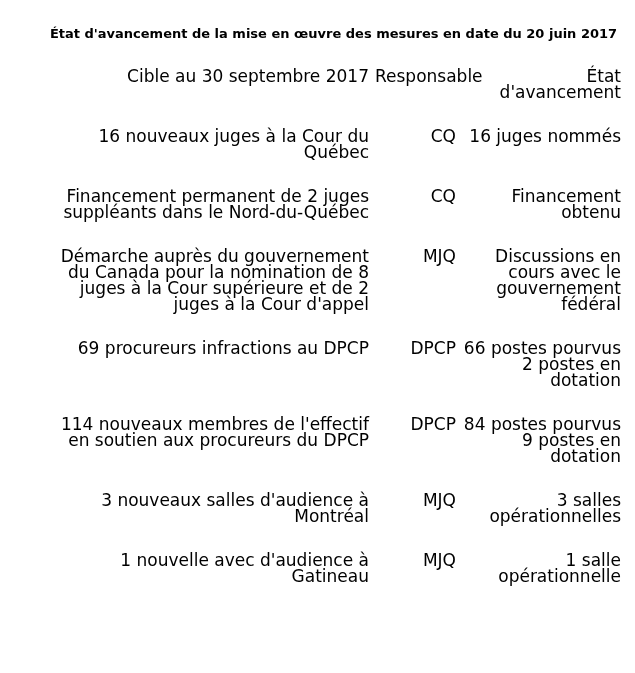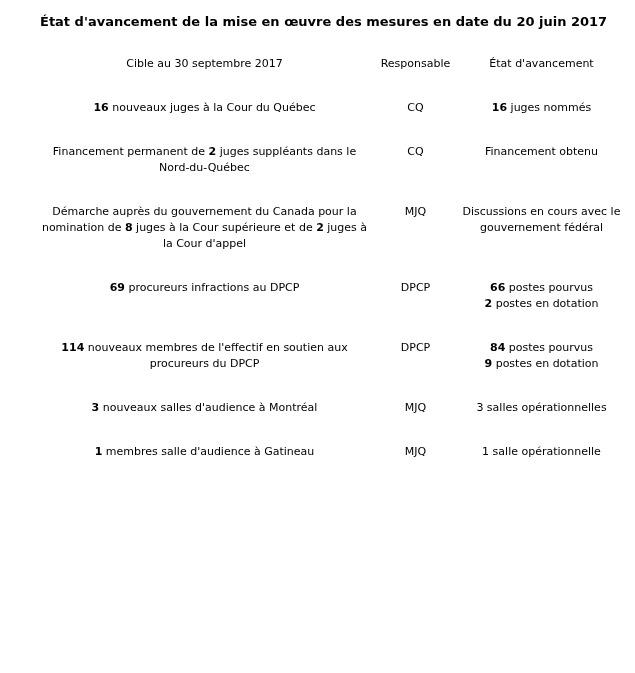"État d'avancement de la mise" .title { margin: 4px 0 26px 0 -> 16px 0 26px 0; text-align: none -> center }
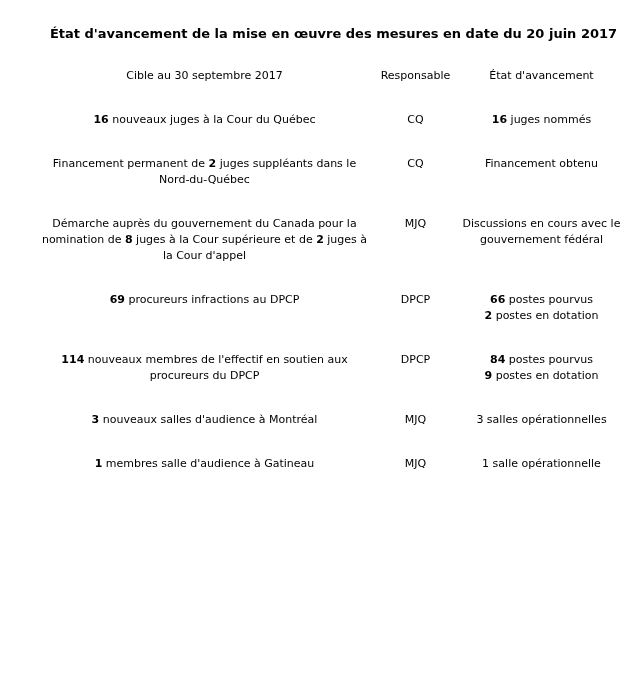"Cible au 30 septembre 2017" th, td { font-size: 11px -> 17px; text-align: center -> right }
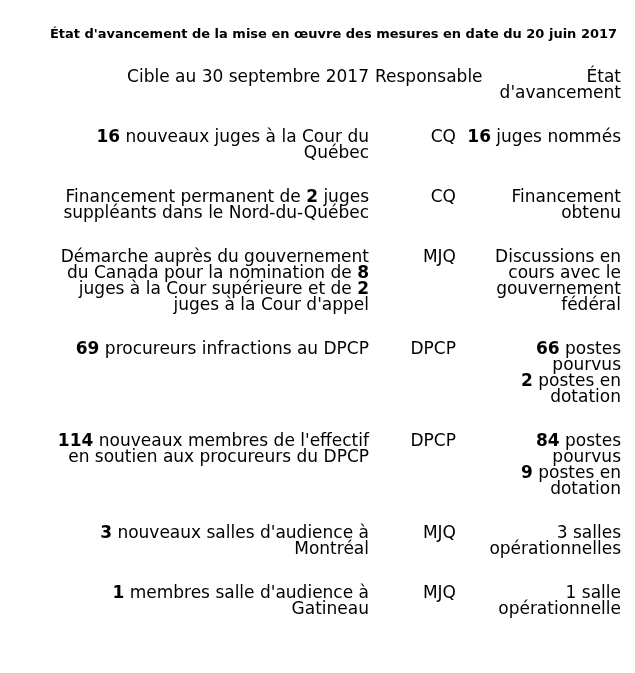"16" .b { font-weight: bold -> normal }
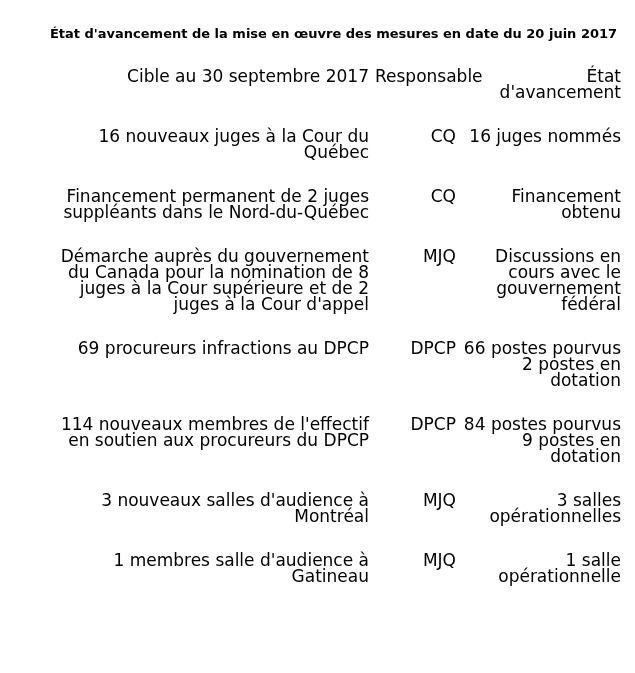"membres salle d'audience à Gatineau" span { text: membres salle -> nouvelle avec }
